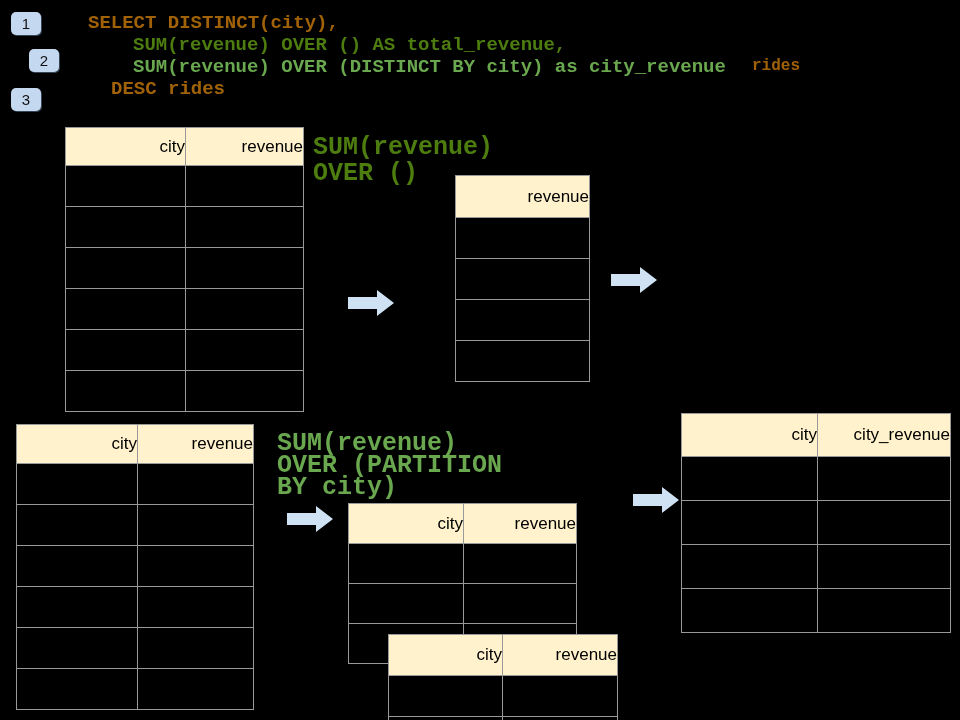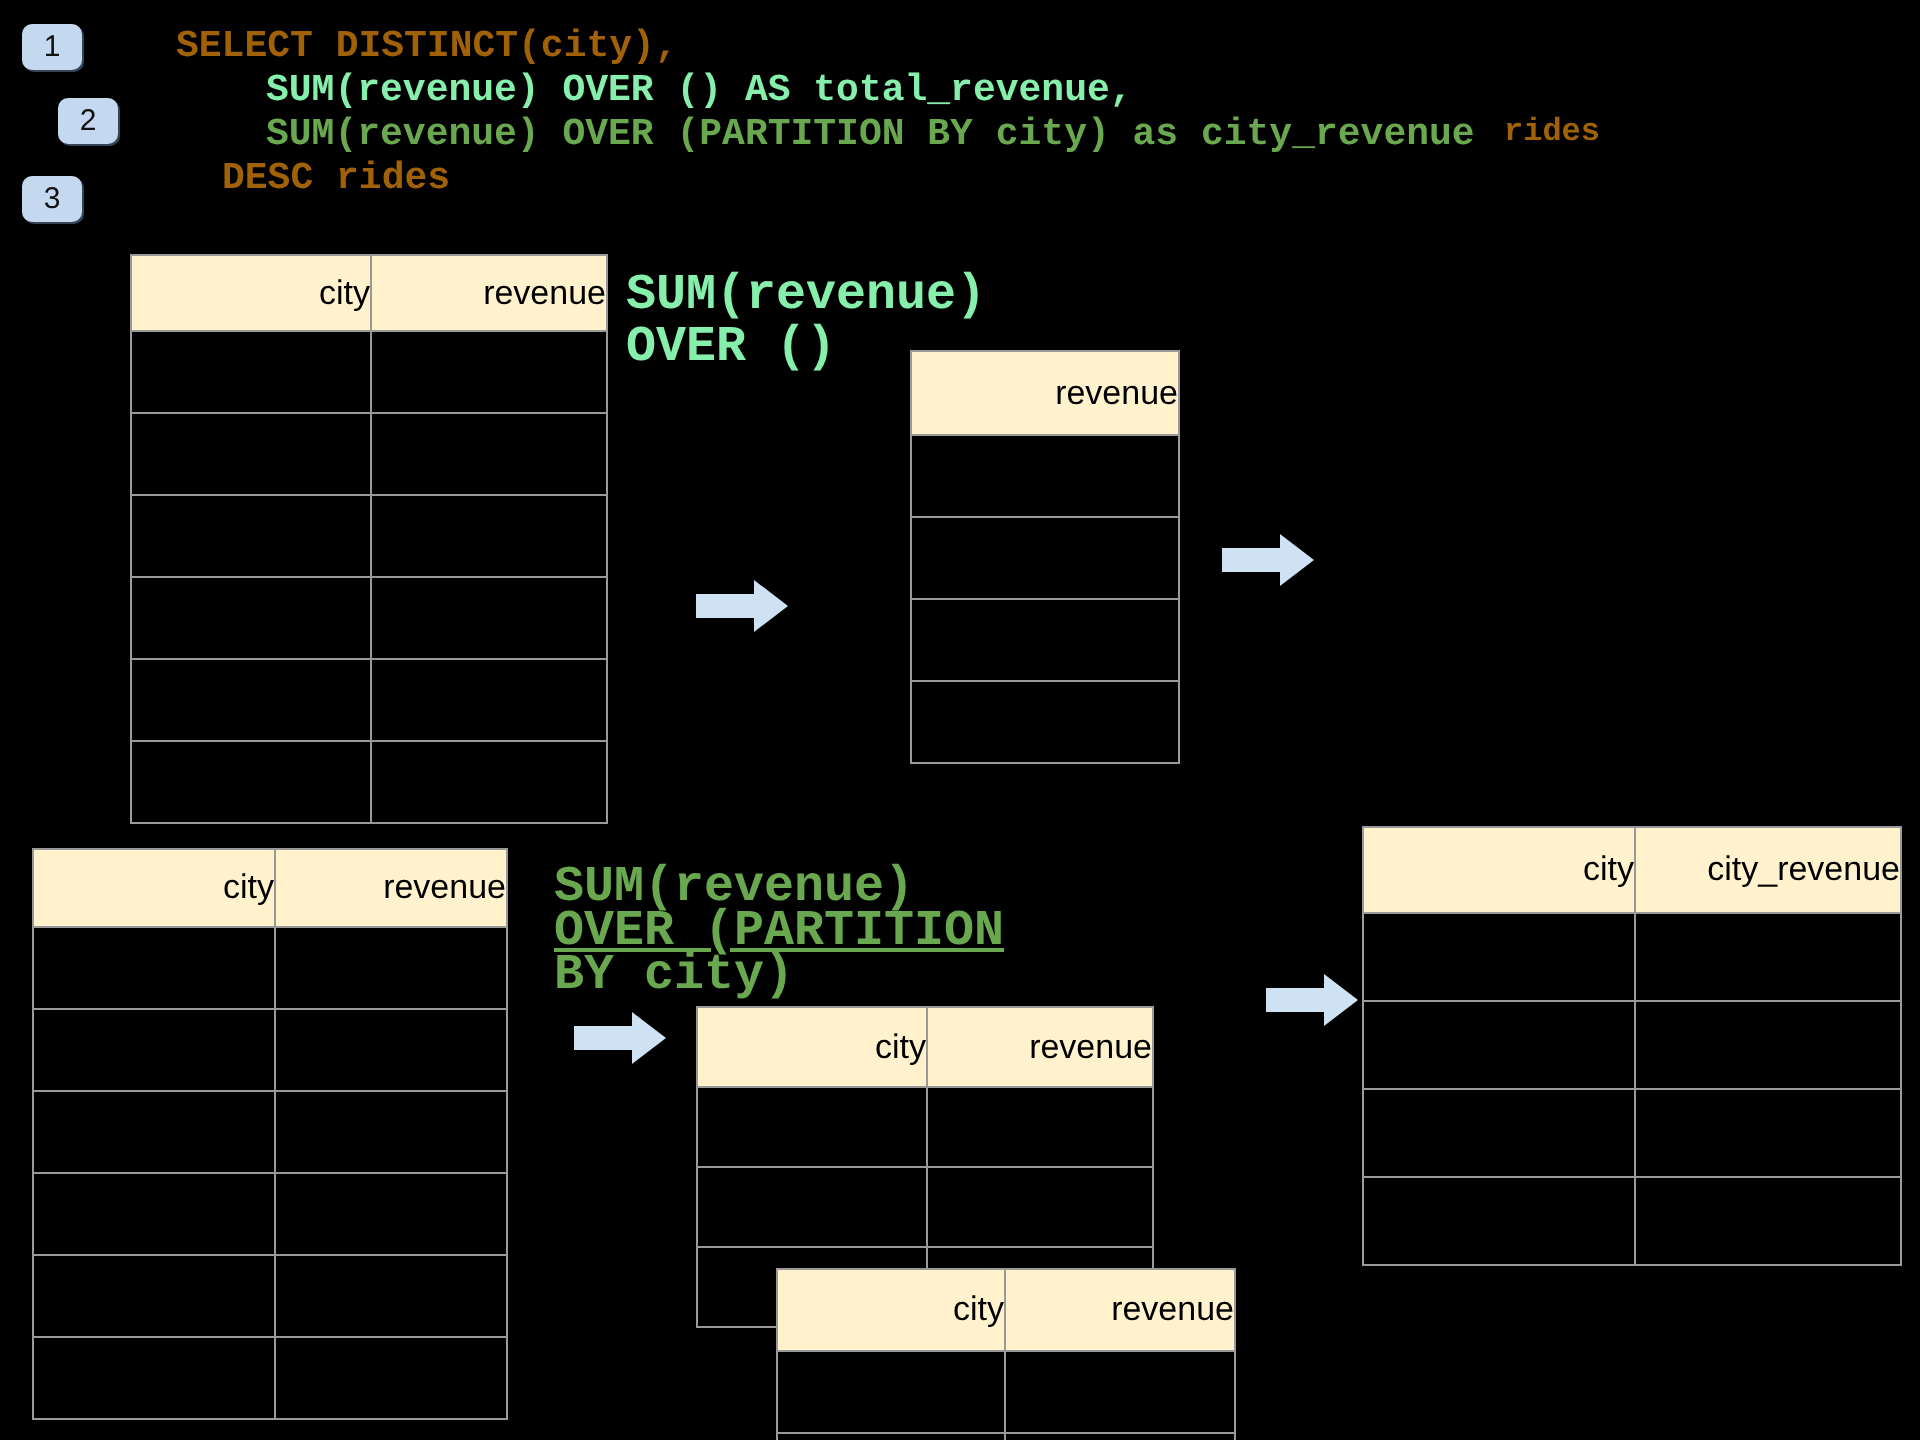"SUM(revenue) OVER () AS total_revenue," .red { color: #86efac -> #4d7c0f }
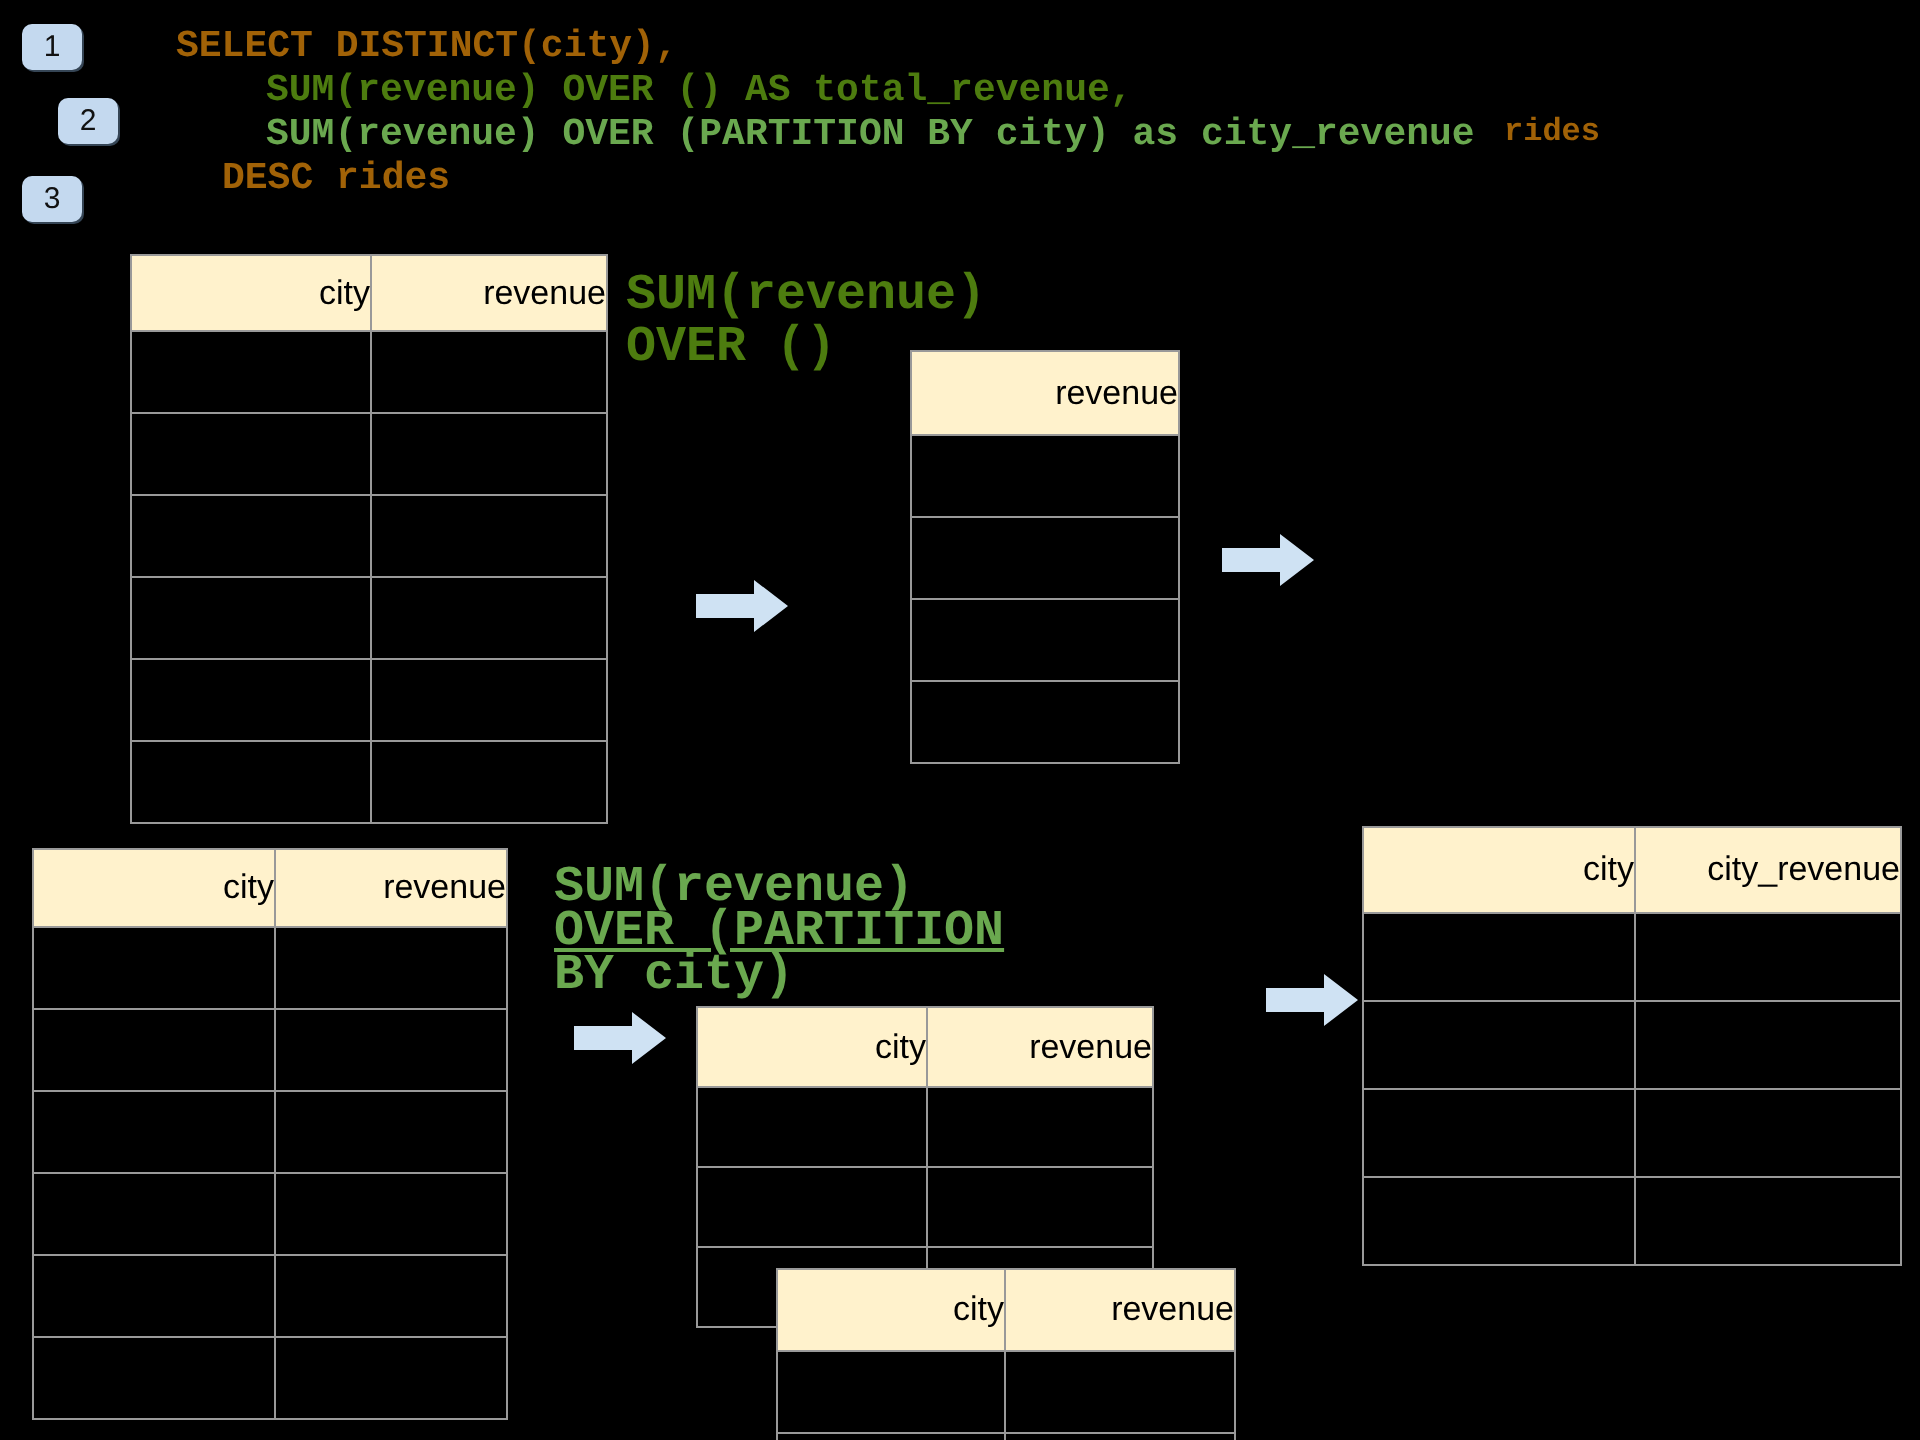"SUM(revenue) OVER (PARTITION BY city)" div.code-line { text: PARTITION -> DISTINCT }
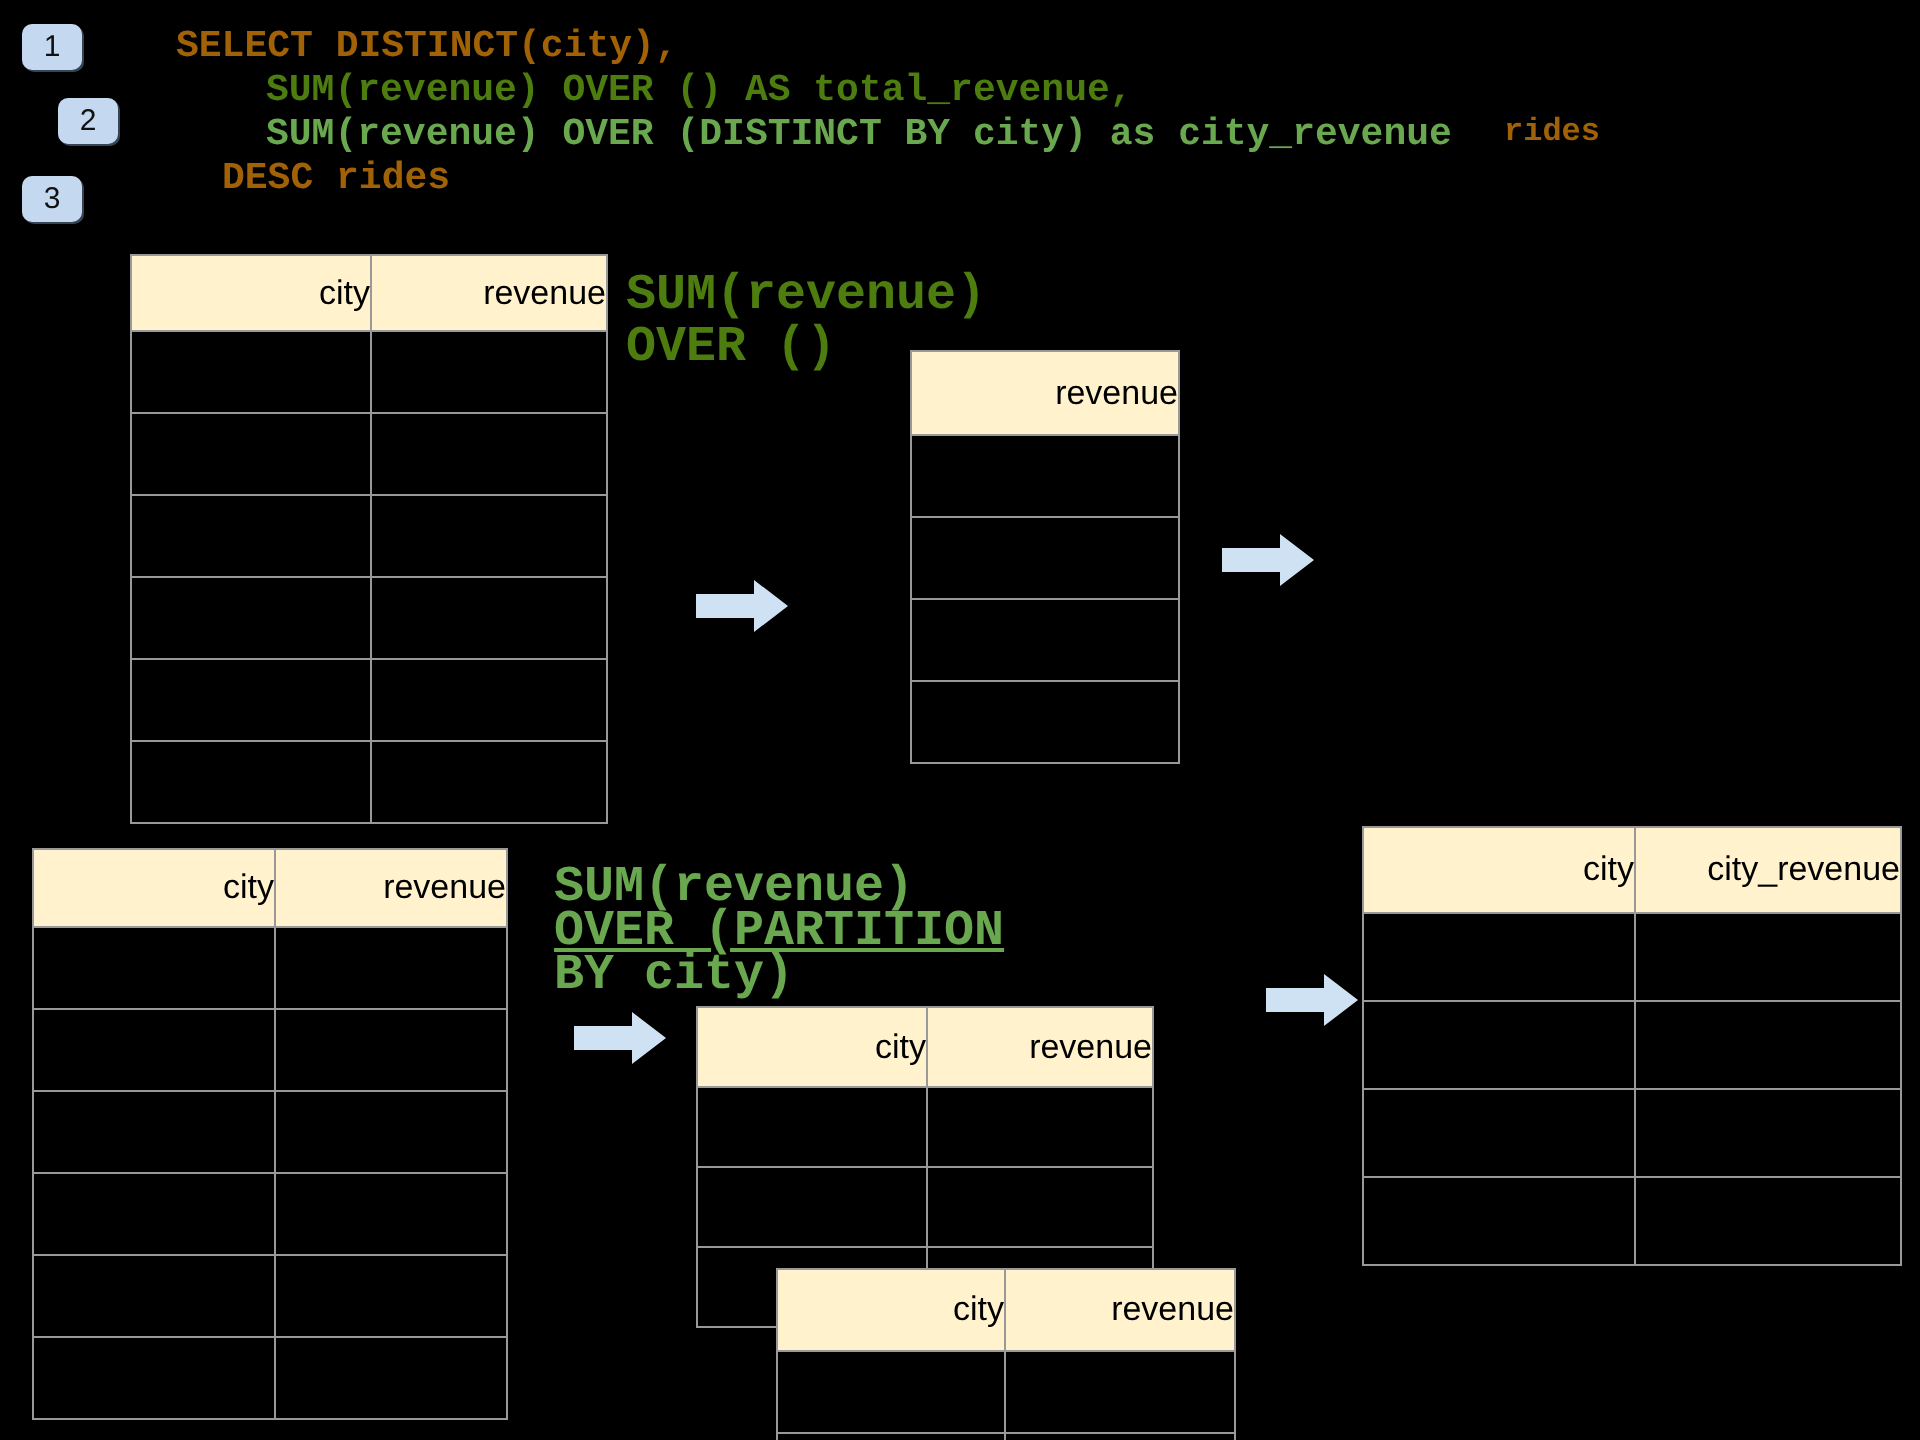"OVER (PARTITION" #ann-part-2 { text-decoration: underline -> none }
